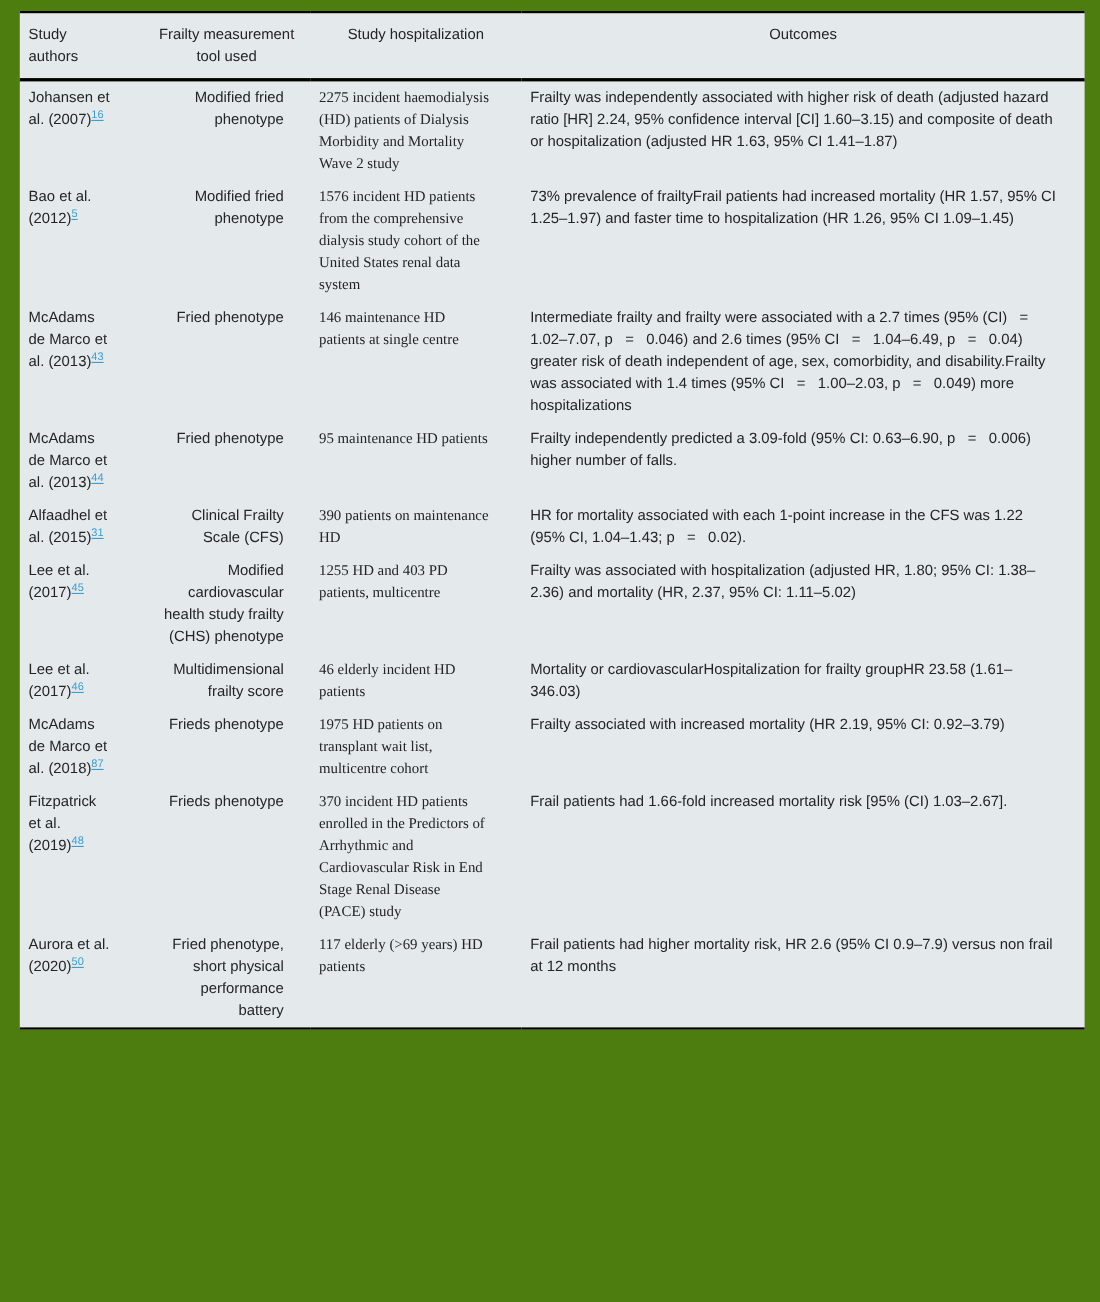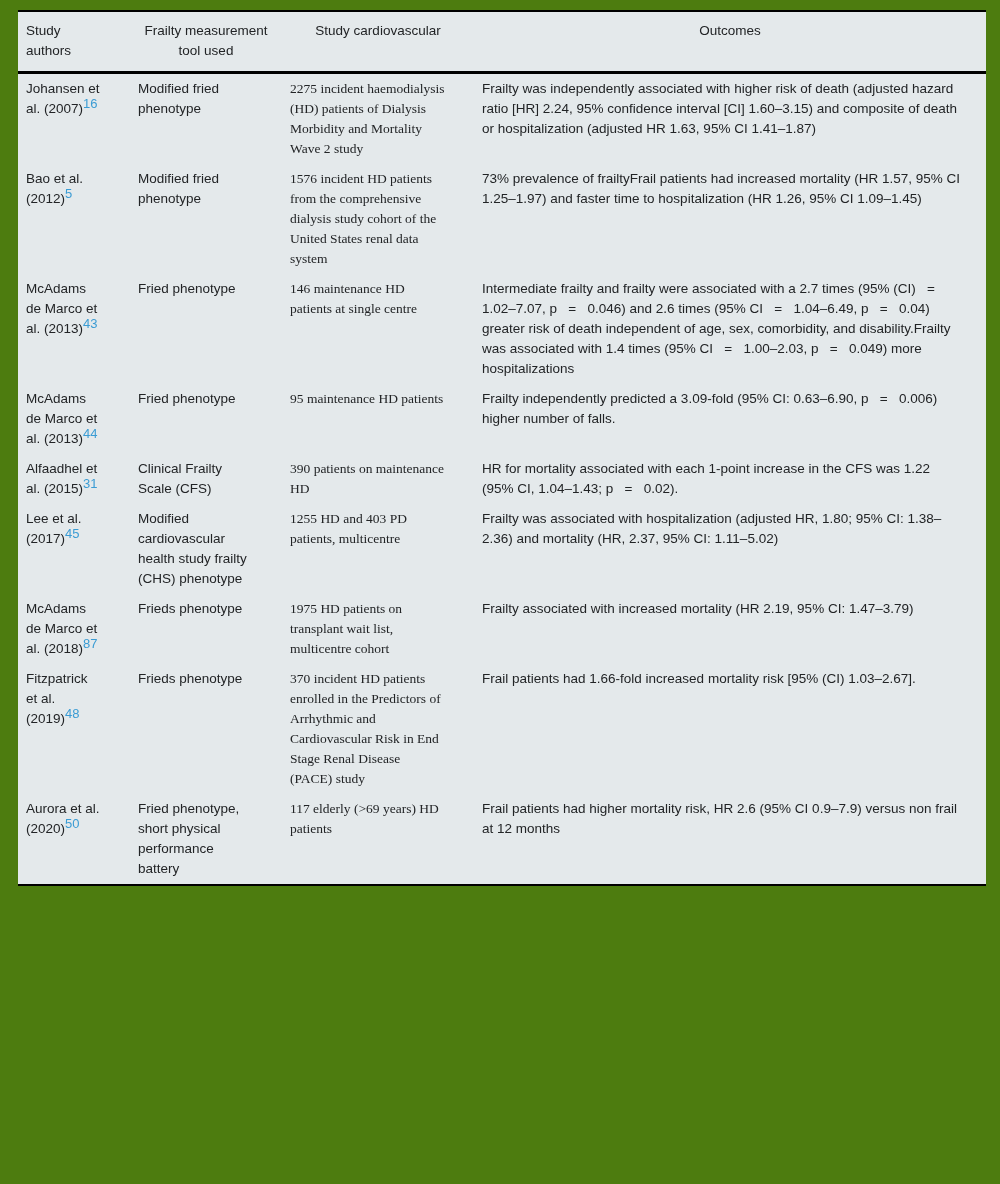"Study cardiovascular" th.c3h { text: cardiovascular -> hospitalization }
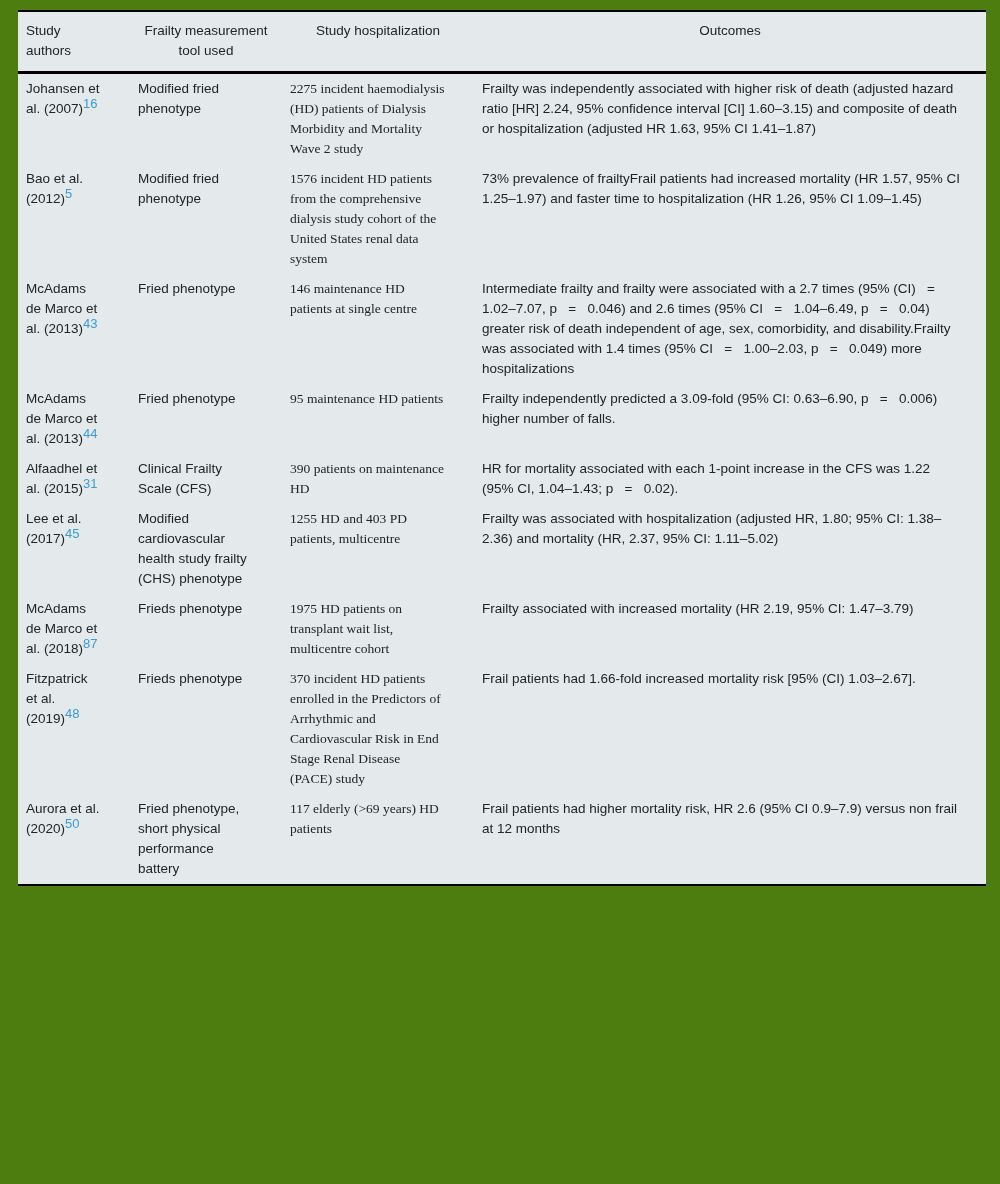"Modified fried phenotype" td.c2td { text-align: none -> right }
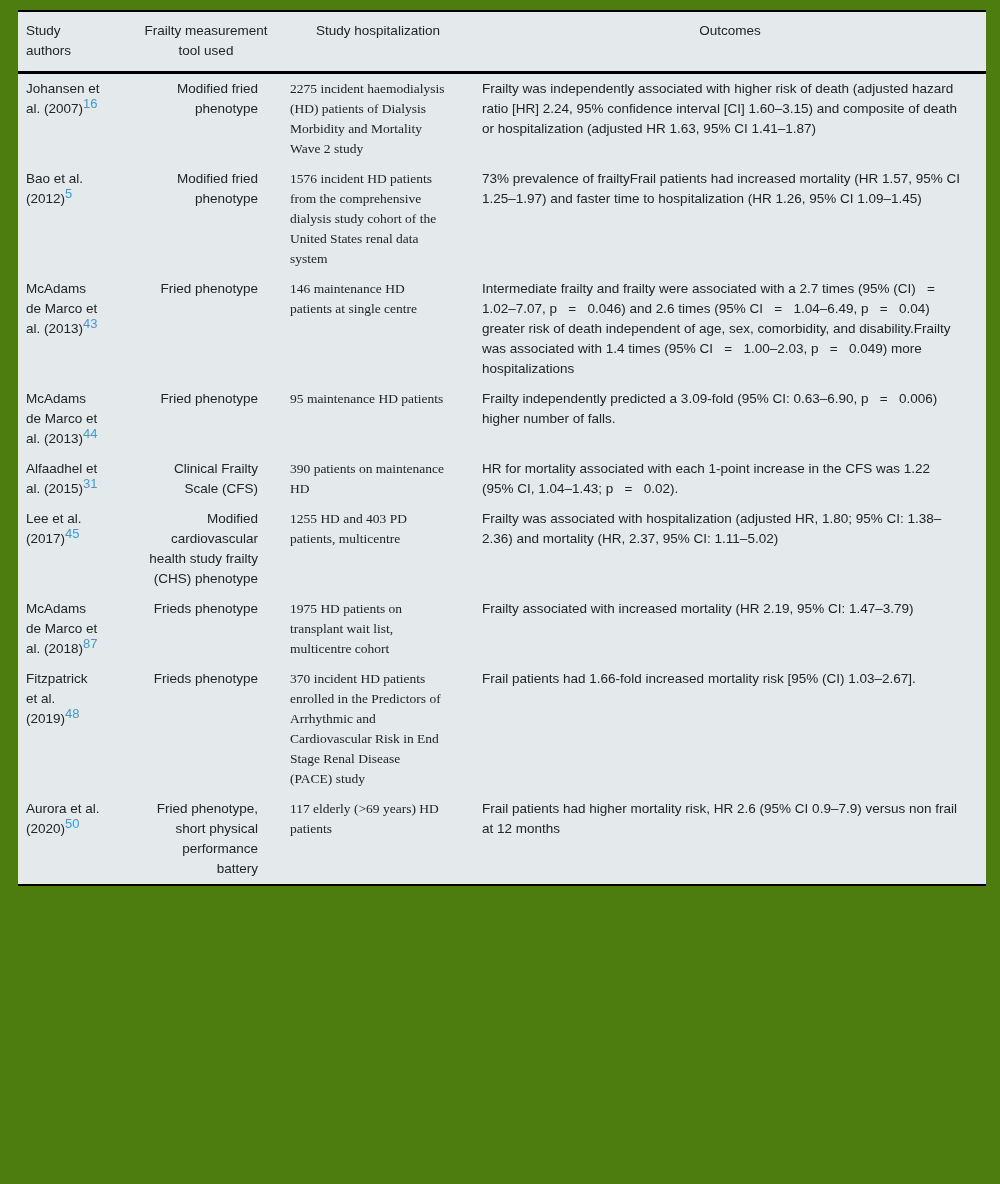"16" sup.ref { font-size: 13px -> 10px; text-decoration: none -> underline }
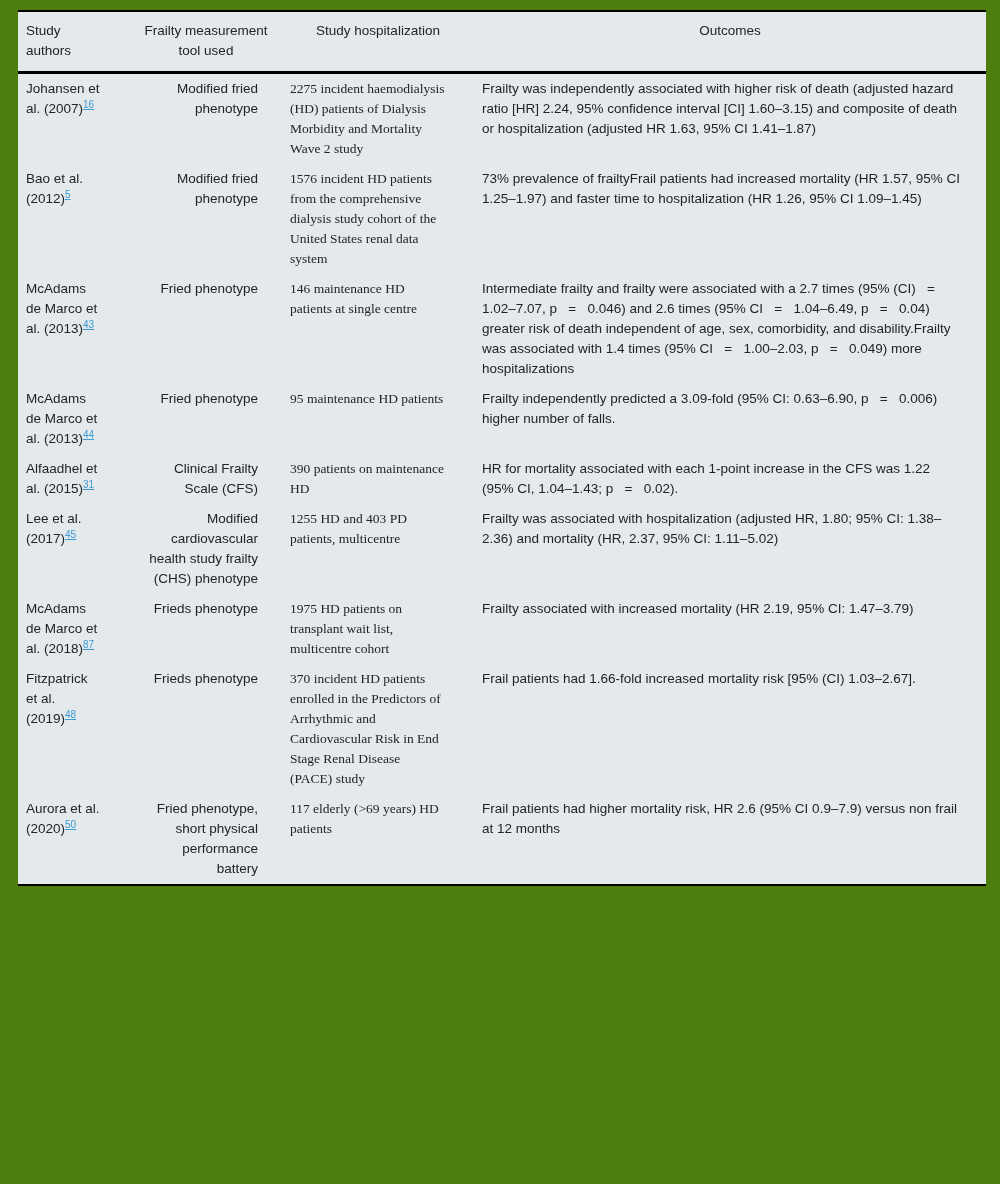"Lee et al. (2017)46" tr { html: none -> <tr> <td><span>Lee et al. (2017)</span><sup>46</sup></td> <td>Multidimensional frailty score</td> <td>46 elderly incident HD patients</td> <td>Mortality or cardiovascularHospitalization for frailty groupHR 23.58 (1.61–346.03)</td> </tr> }
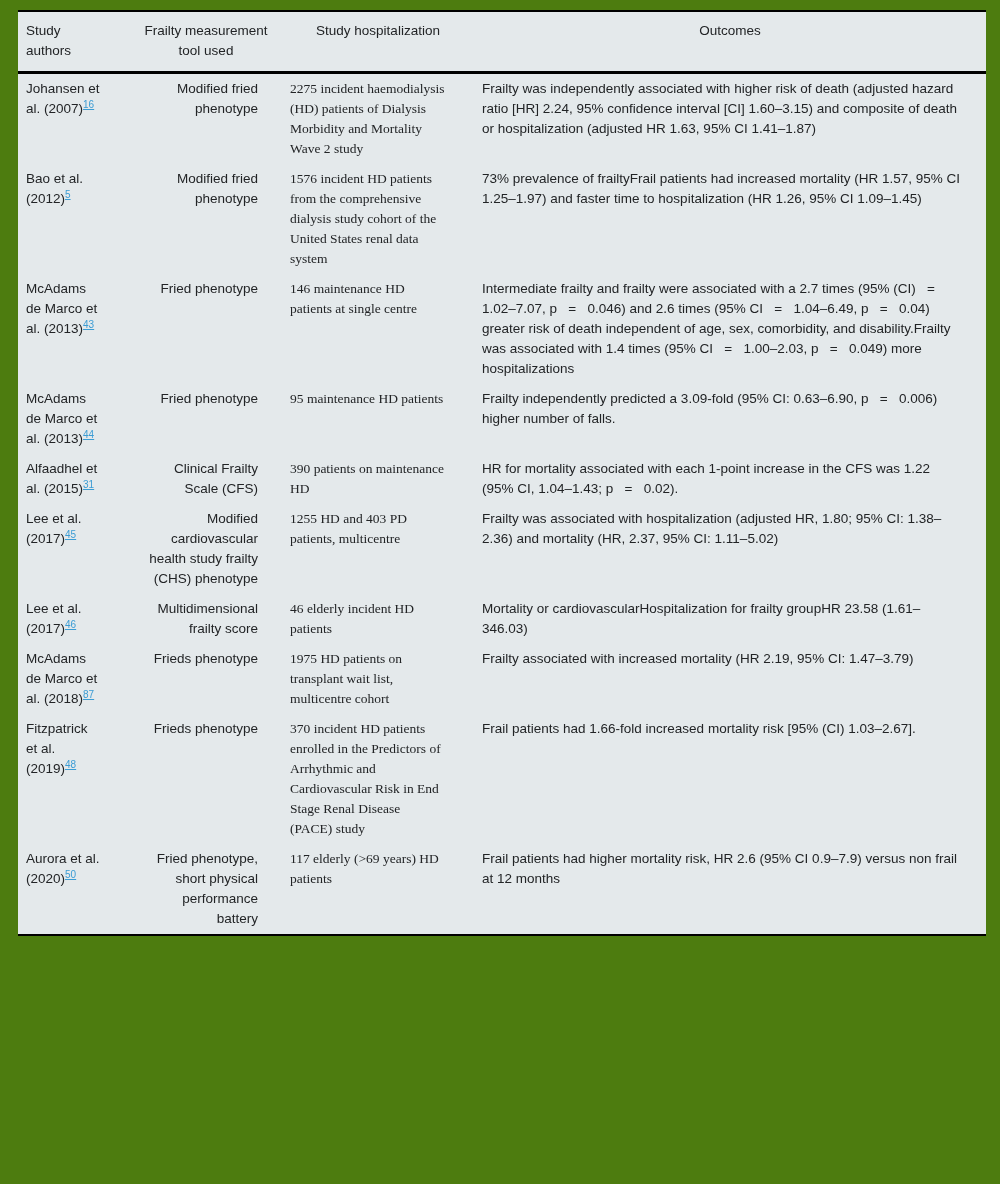"Frailty associated with increased" td.c4td { text: 1.47 -> 0.92 }
